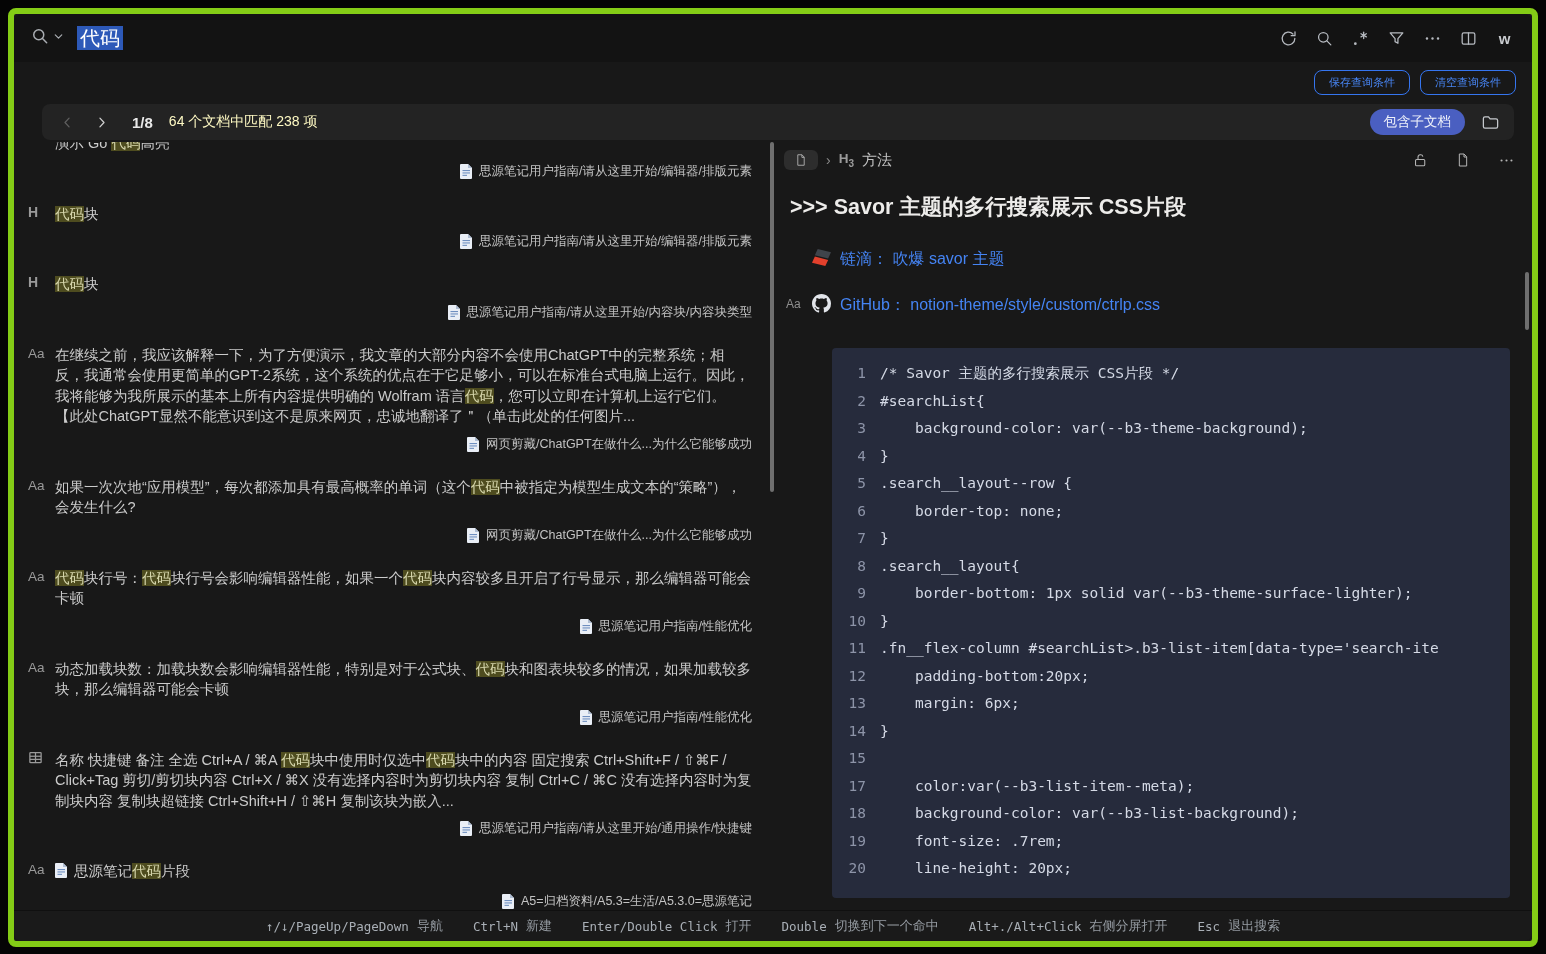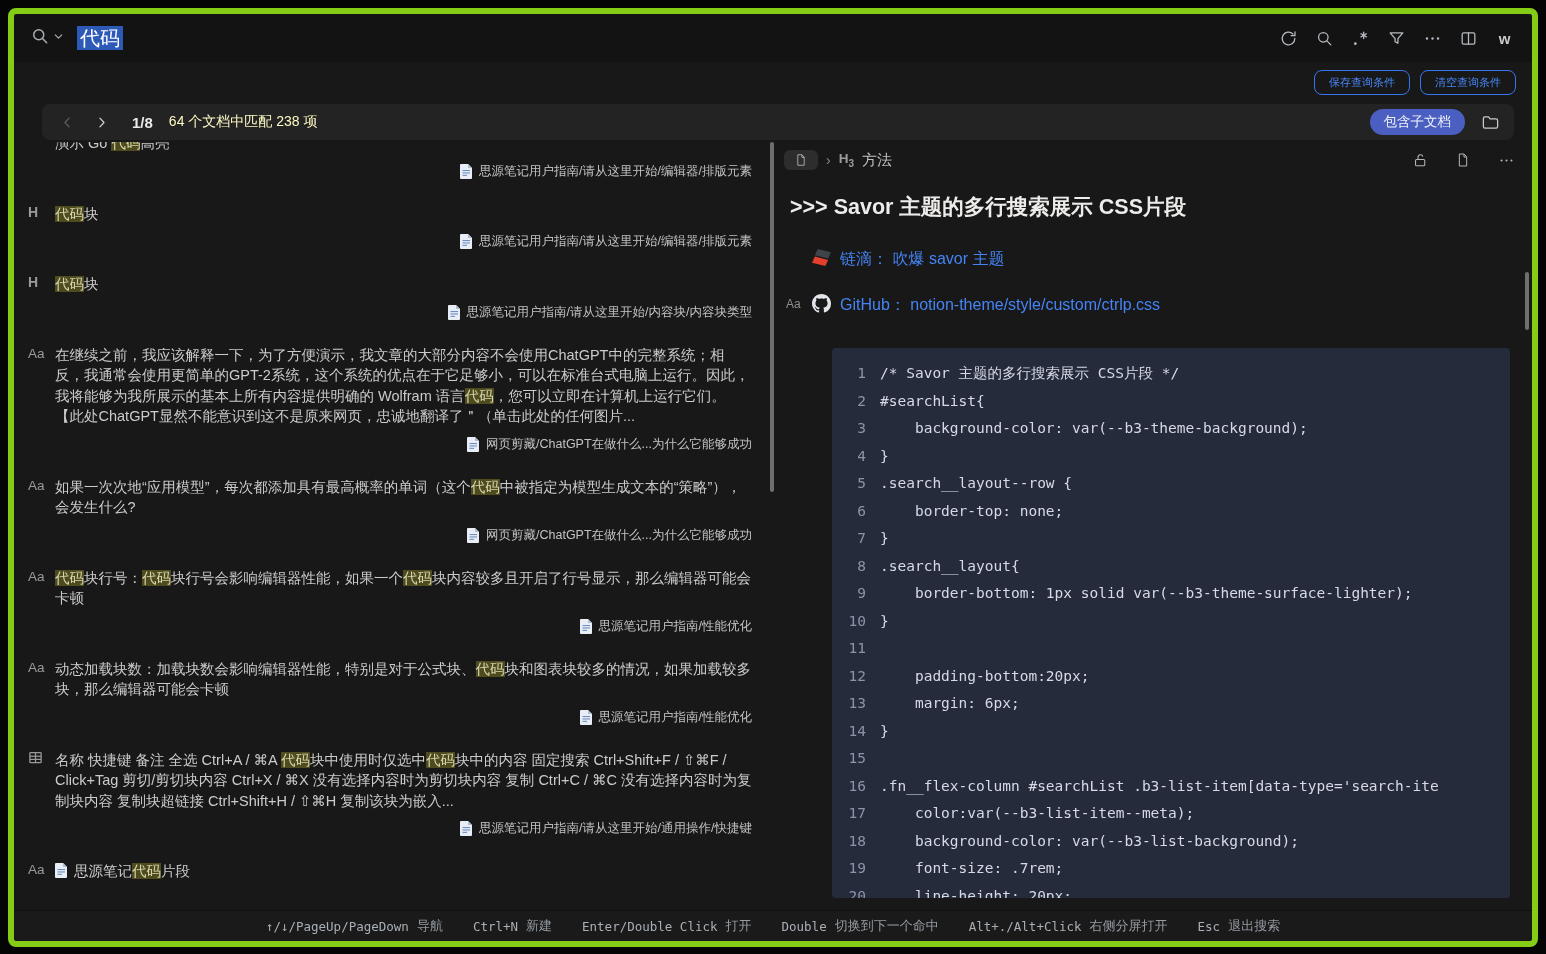".fn__flex-column" span.ct { html: none -> <span>.fn__flex-column #searchList&gt;.b3-list-item[data-type='search-ite</span> }
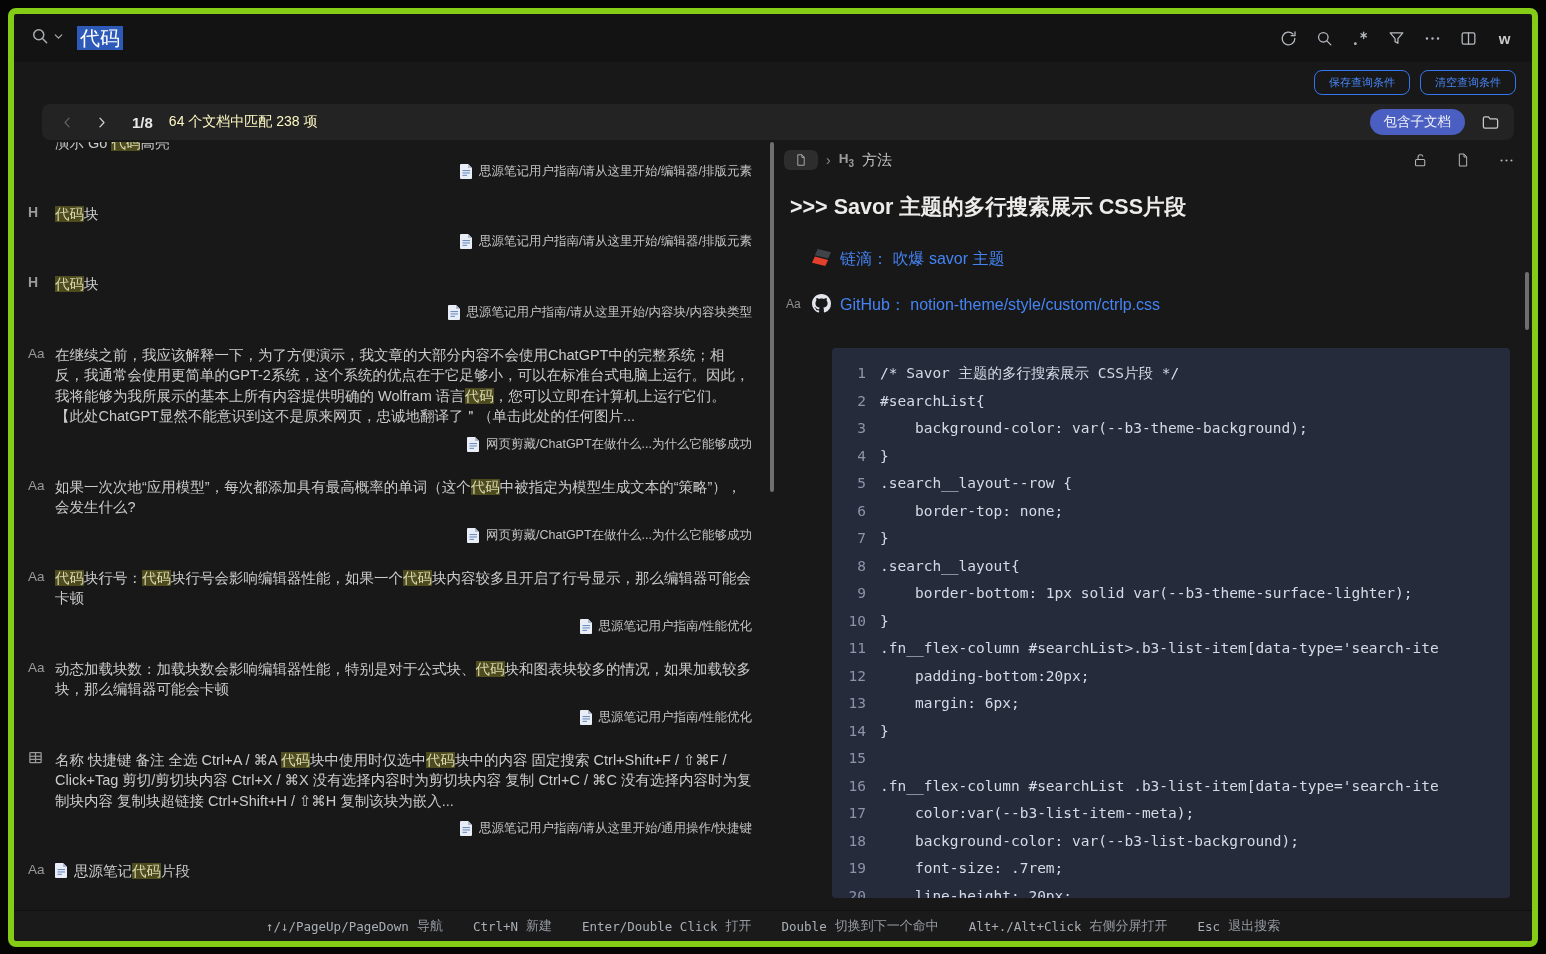"16" div.code-line { html: <div> <span>16</span> <span>.fn__flex-column #searchList .b3-list-item[data-type='search-ite</span> </div> -> none }
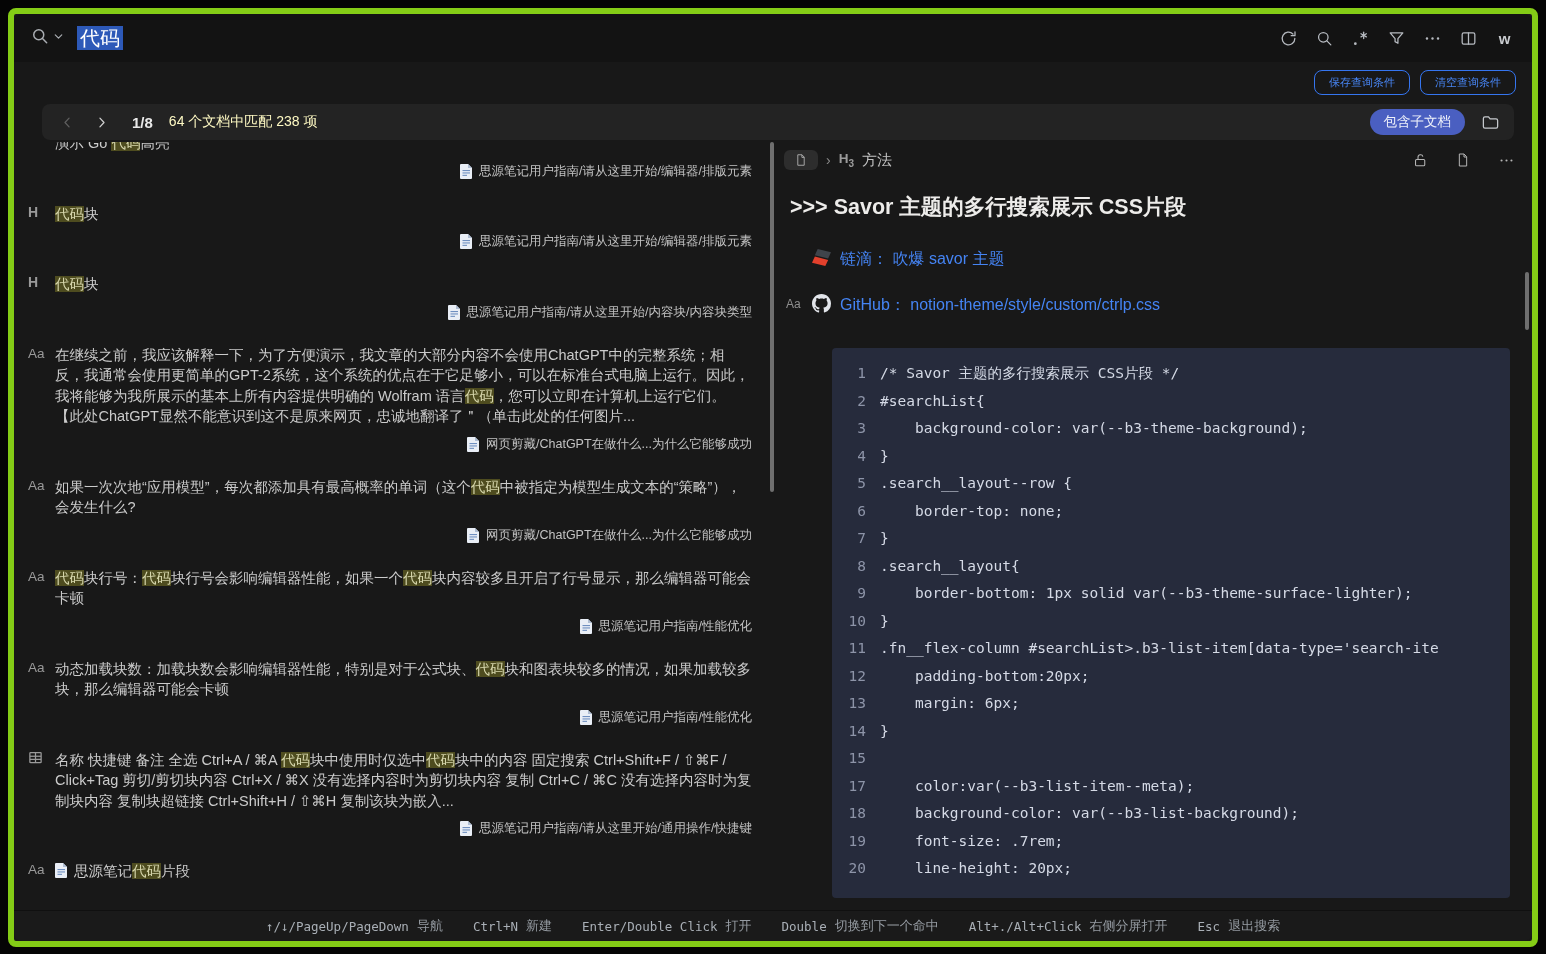"A5=归档资料/A5.3=生活/A5.3.0=思源笔记" div.ritem-path { html: none -> <div> <svg> <path></path> <path></path> <rect></rect> <rect></rect> <rect></rect> </svg> <span>A5=归档资料/A5.3=生活/A5.3.0=思源笔记</span> </div> }
